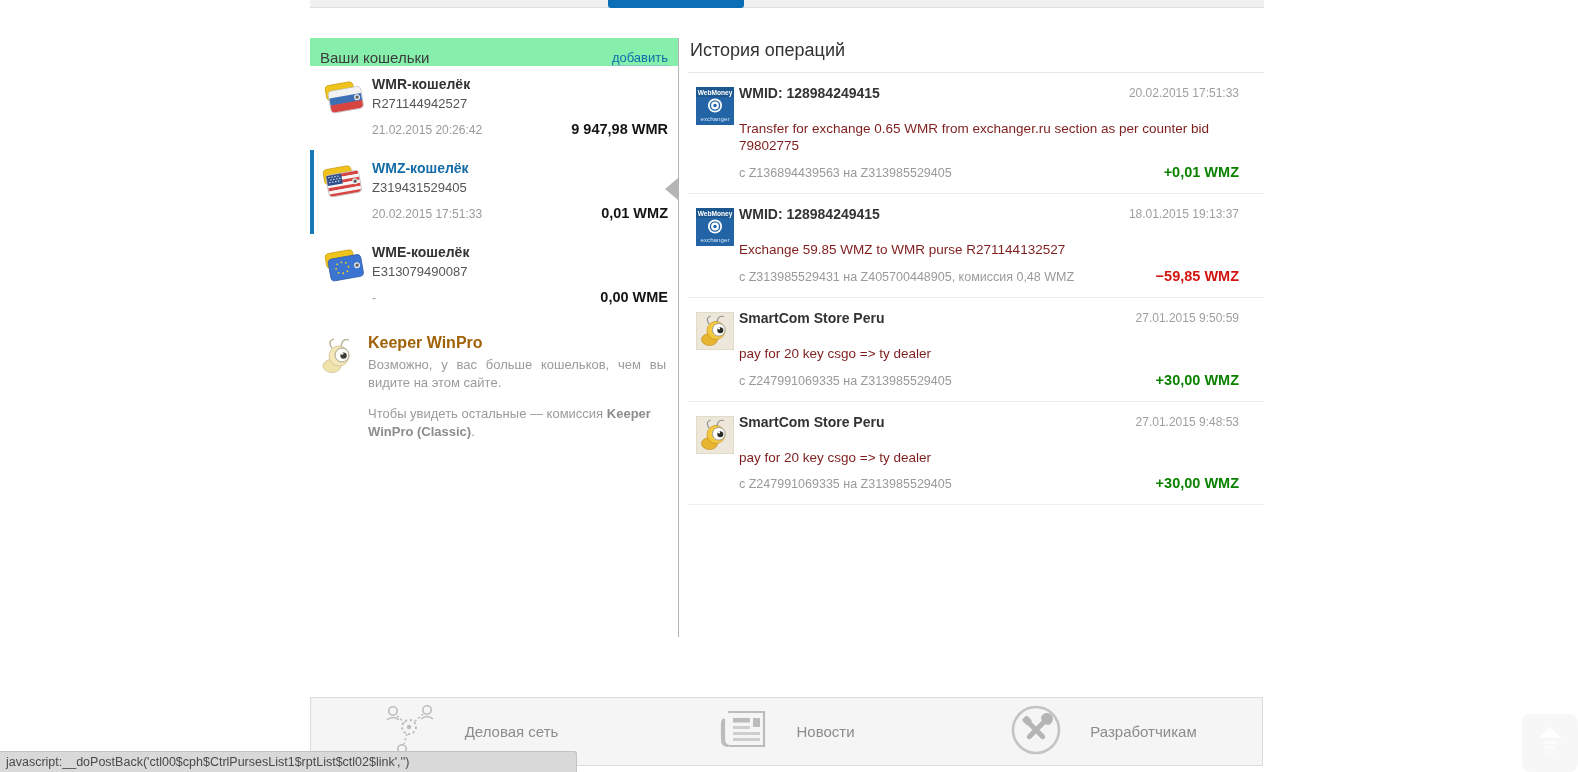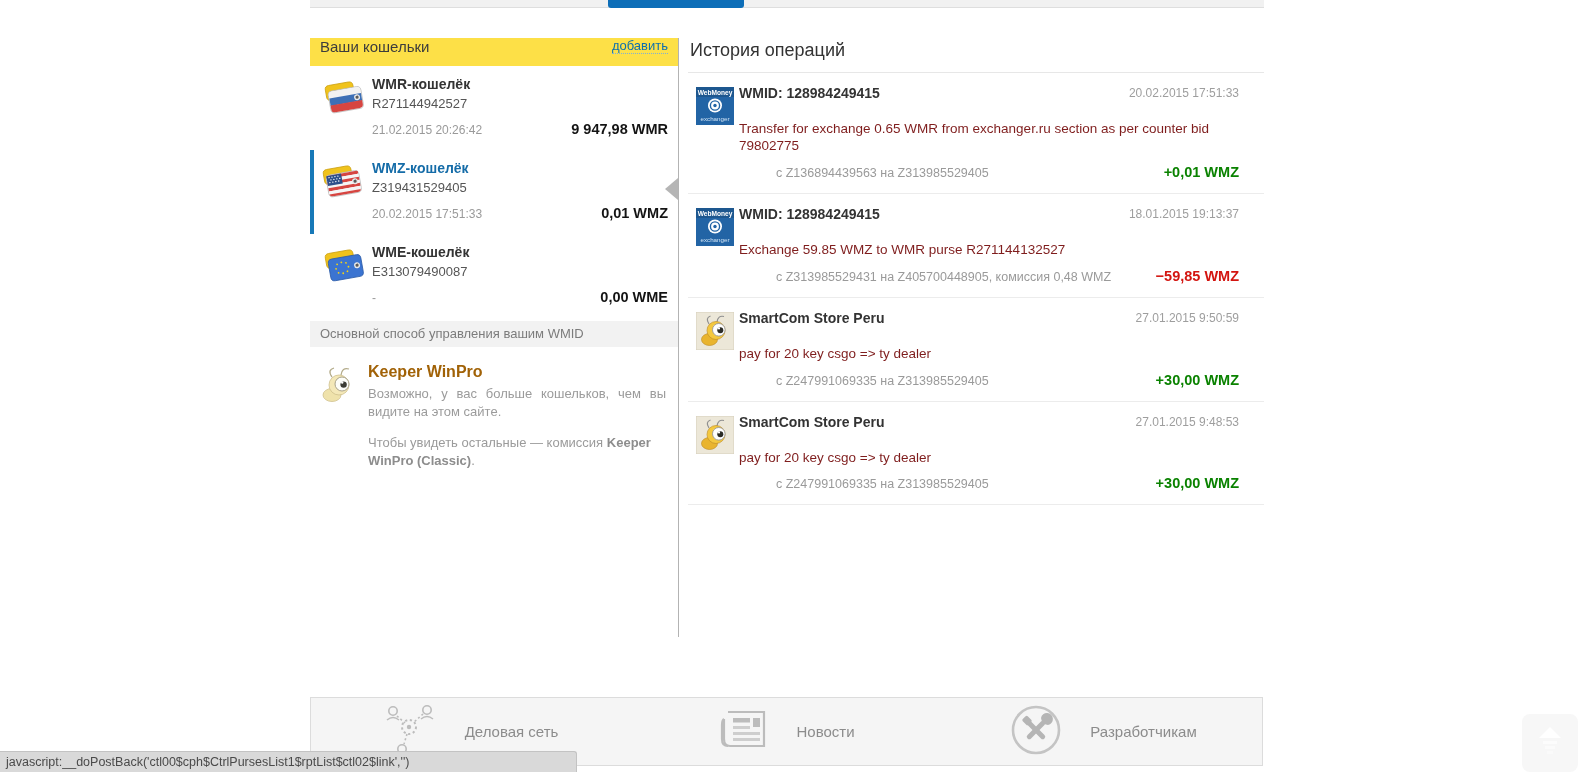"Ваши кошельки" .lp-header { align-items: flex-start -> flex-end; background: #fde047 -> #86efac }
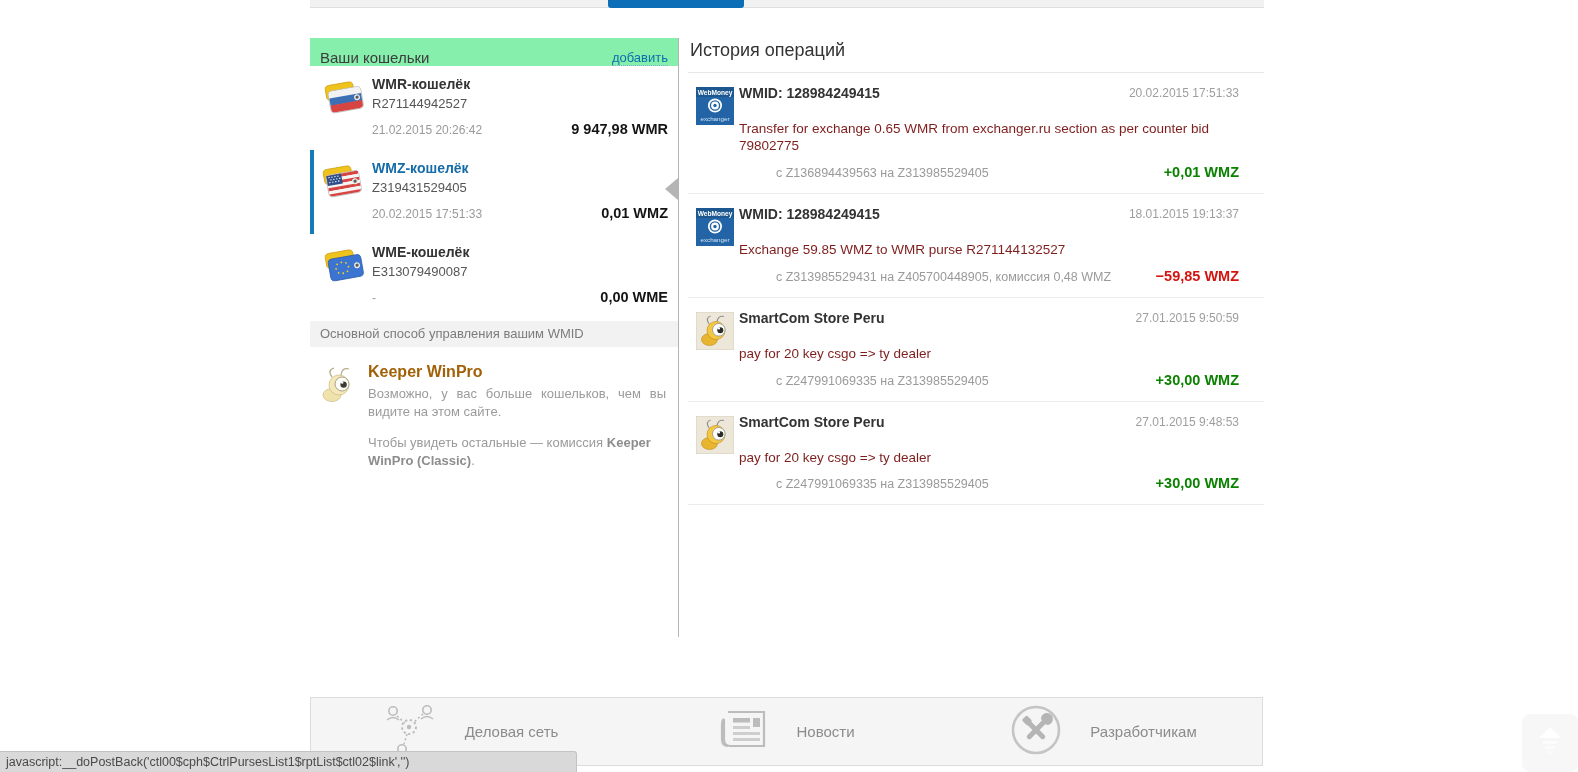"с Z136894439563 на Z313985529405" .op-details { margin-left: 37px -> none }
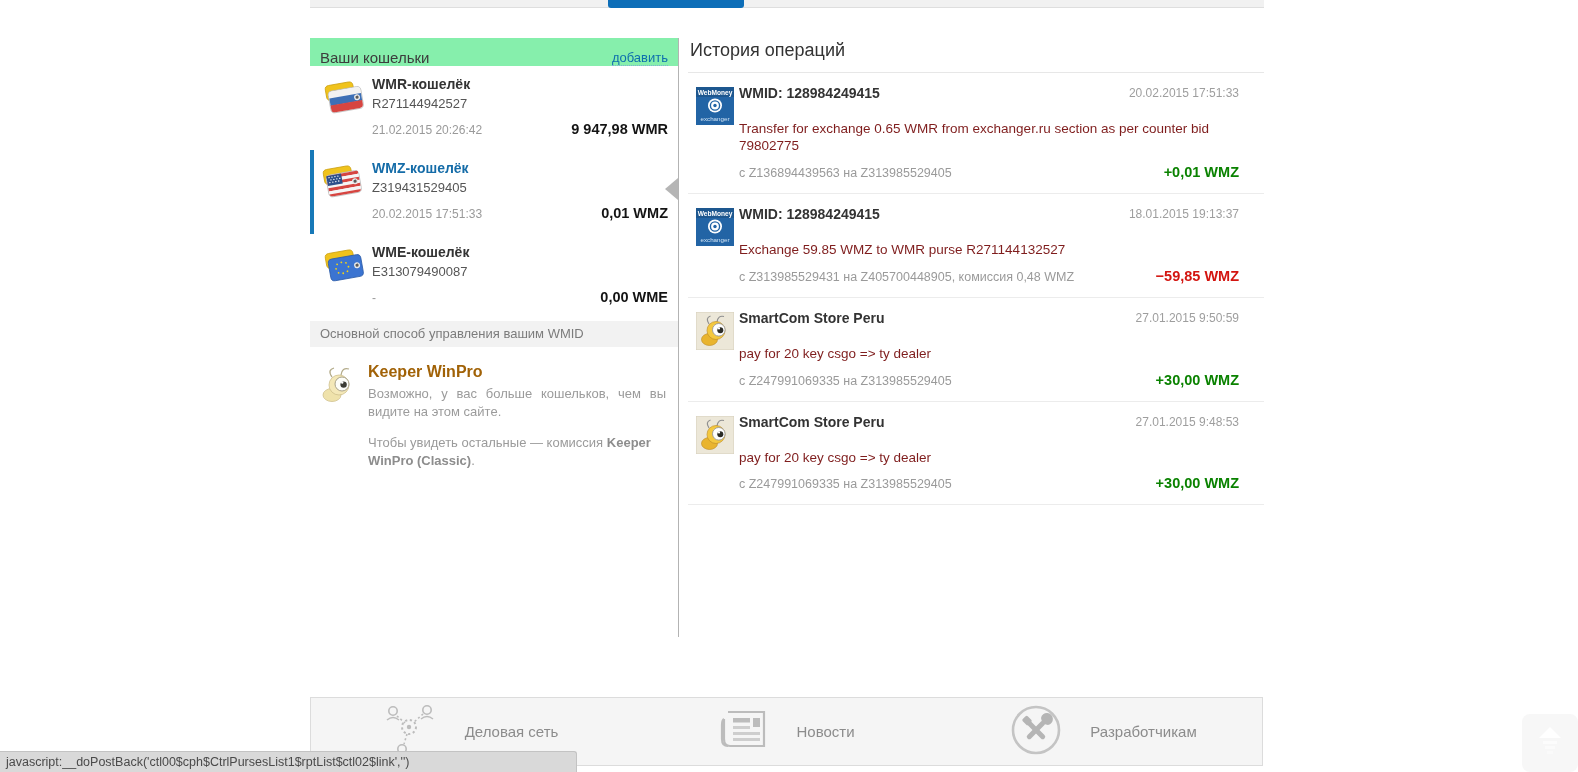"Основной способ управления вашим WMID" div.mgmt-header { html: <div>Основной способ управления вашим WMID</div> -> none }
